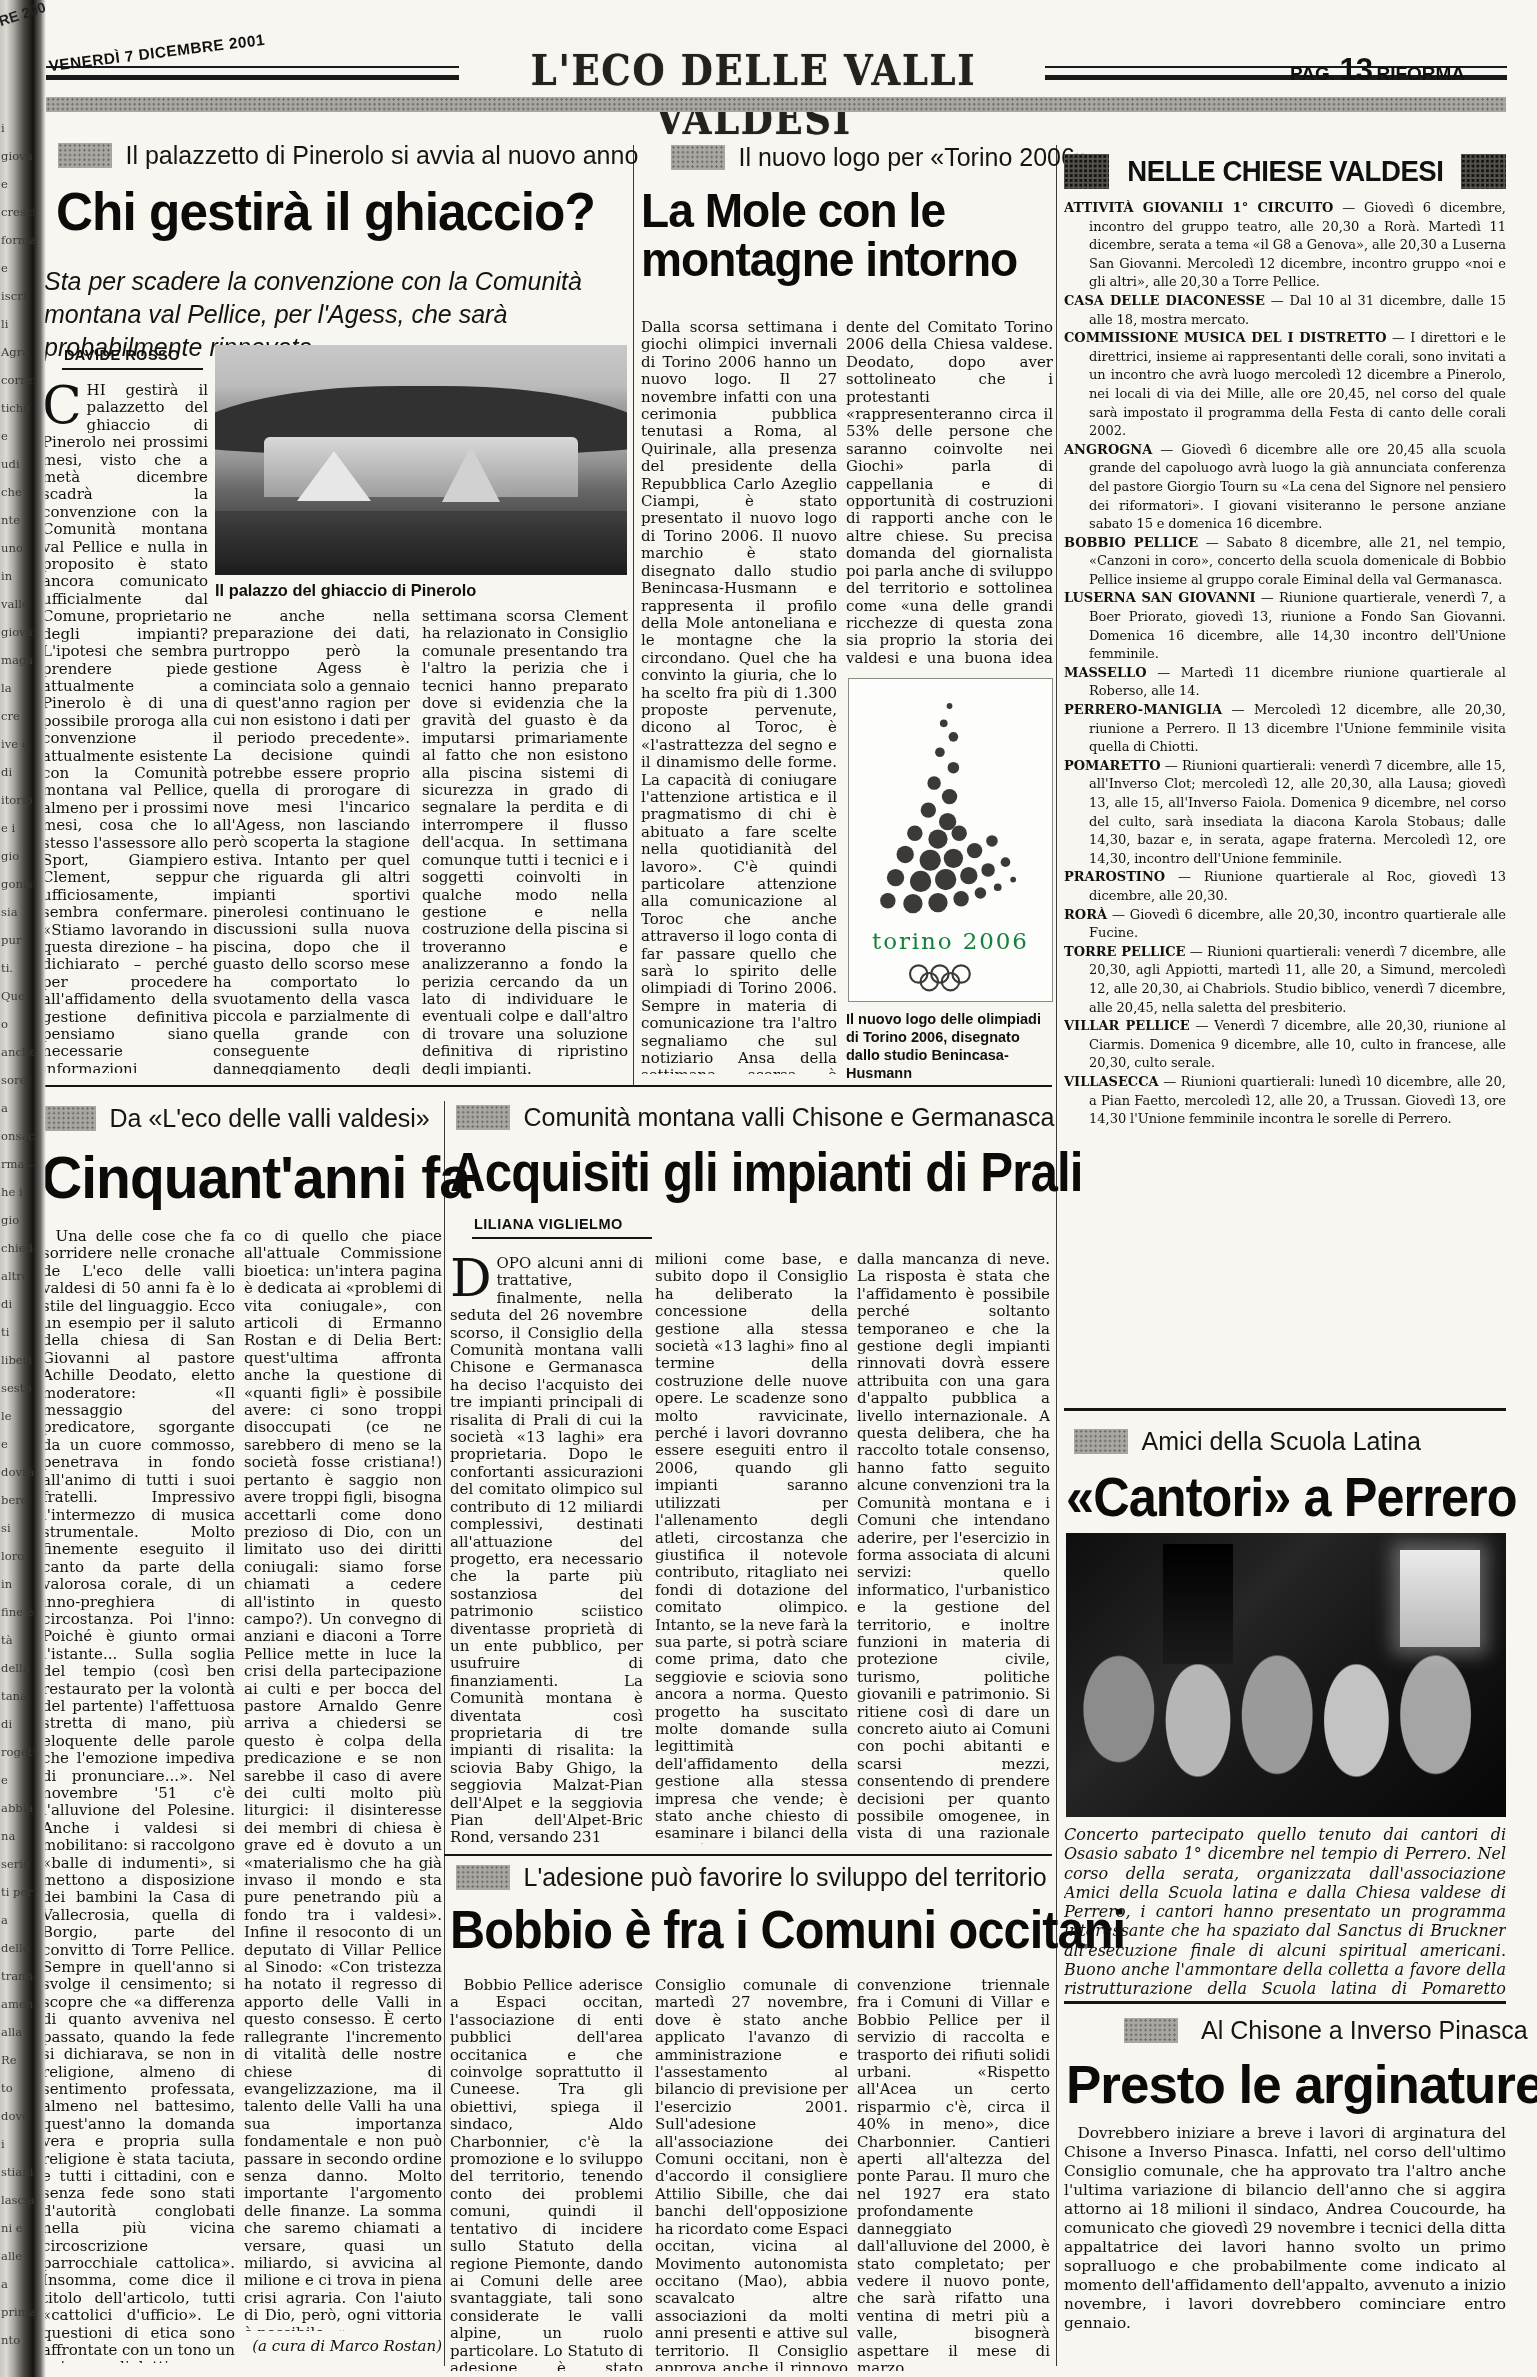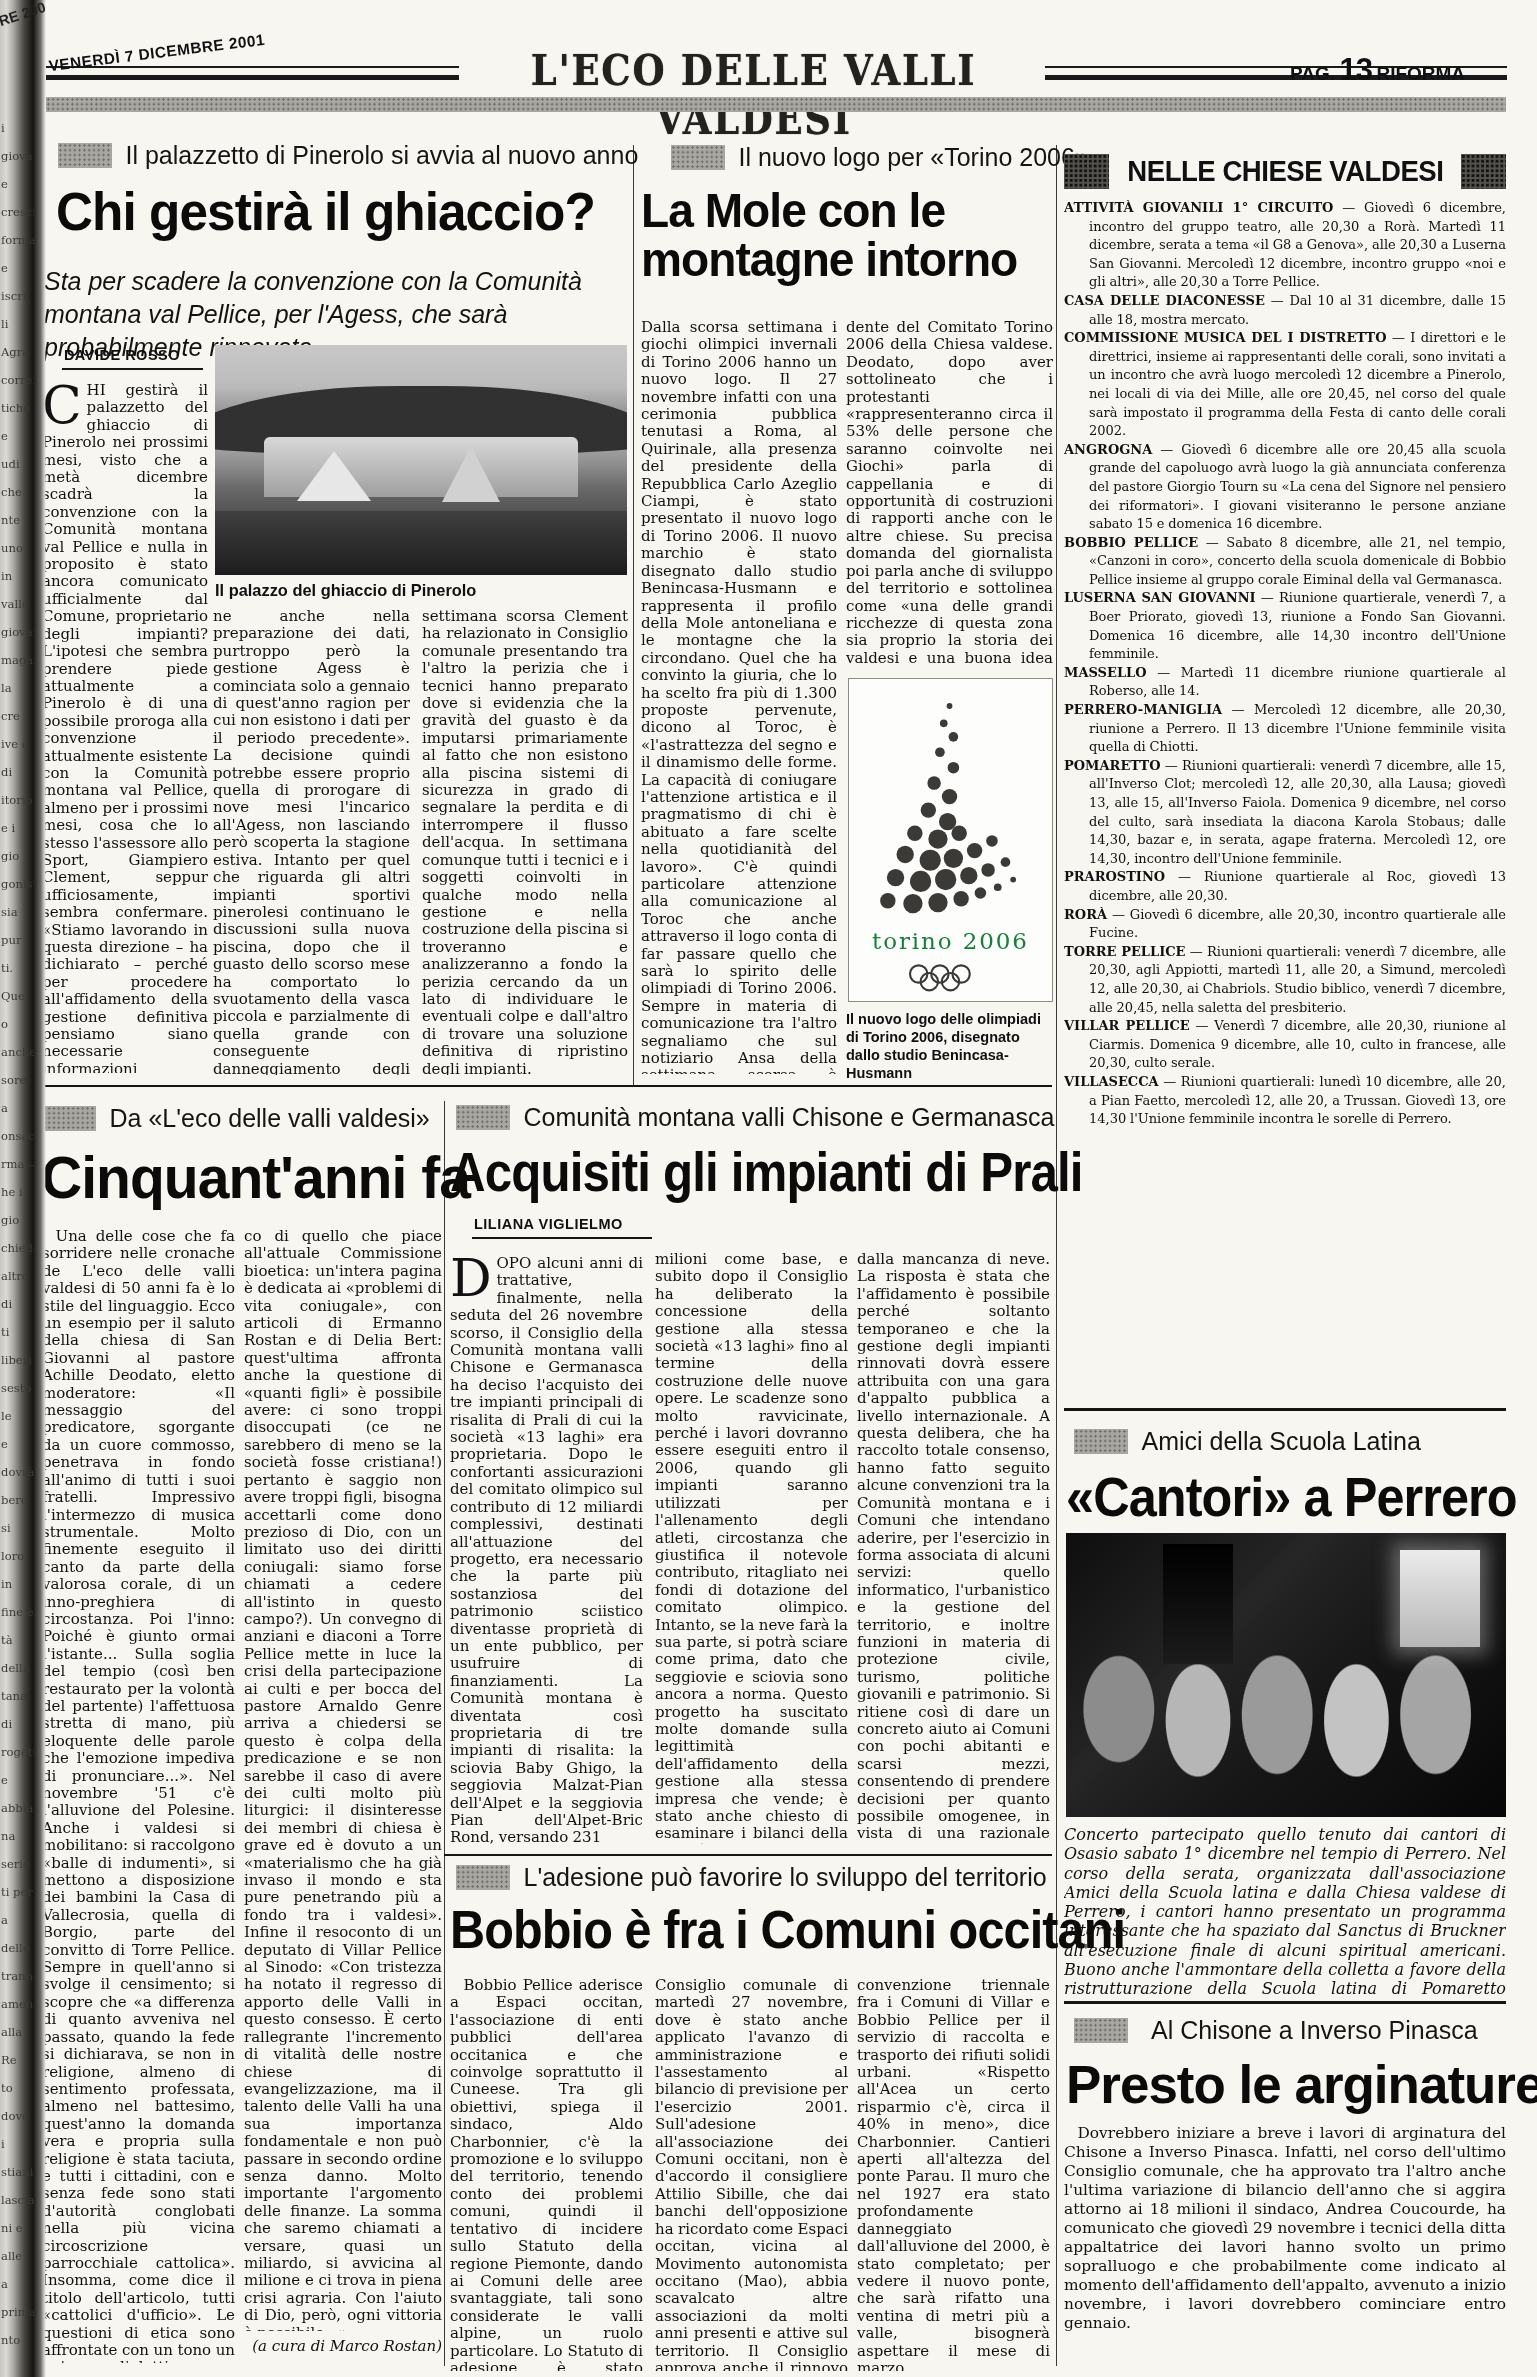"Al Chisone a Inverso Pinasca" div.abs { left: 1074px -> 1124px }
